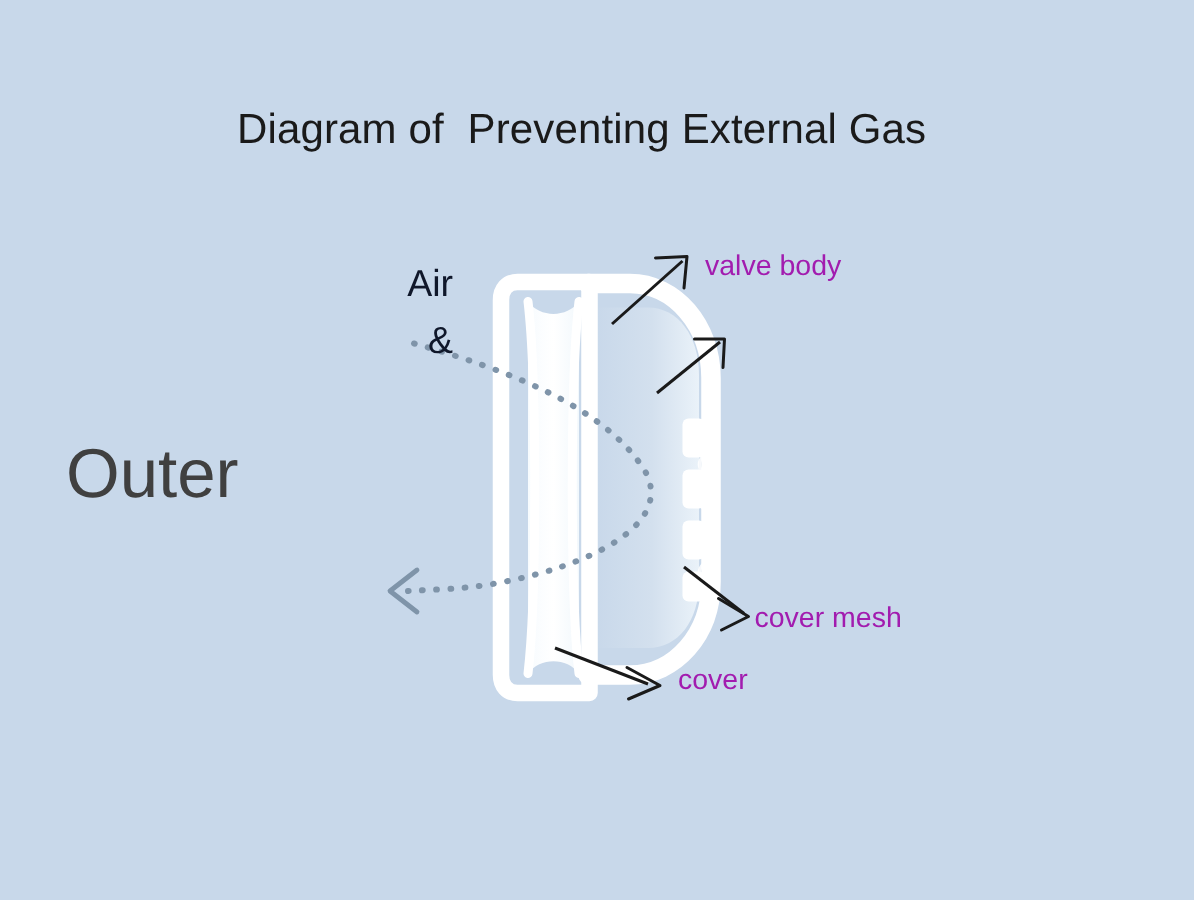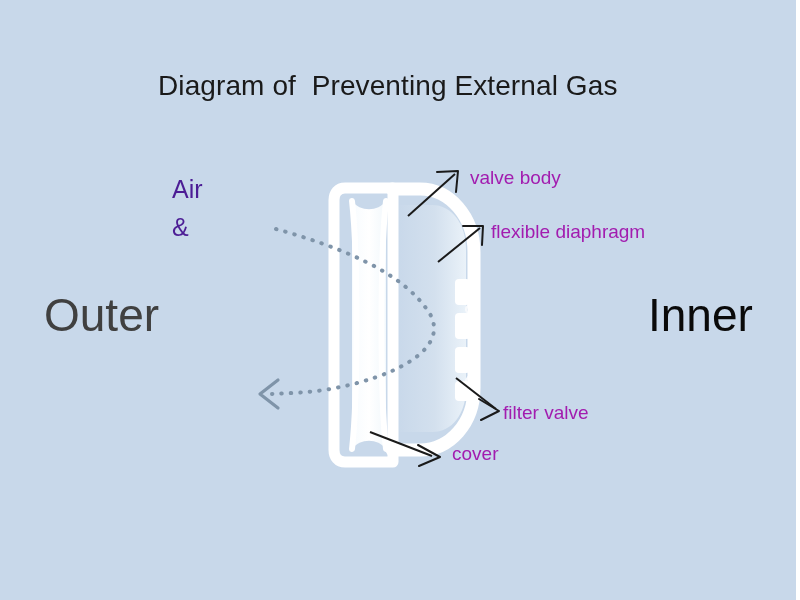"Air" .flowtxt { color: #4c1d95 -> #0f172a; text-align: left -> right }
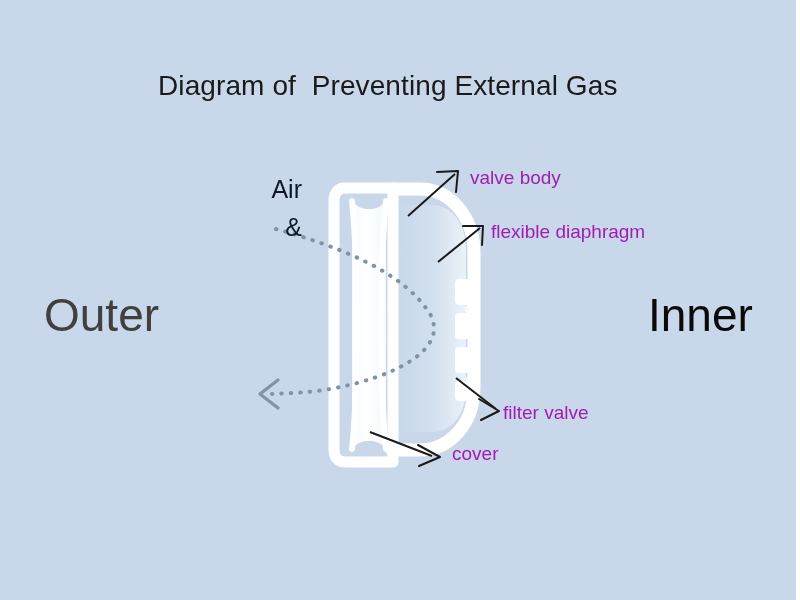"flexible diaphragm" div.txt { html: <div>flexible diaphragm</div> -> none }
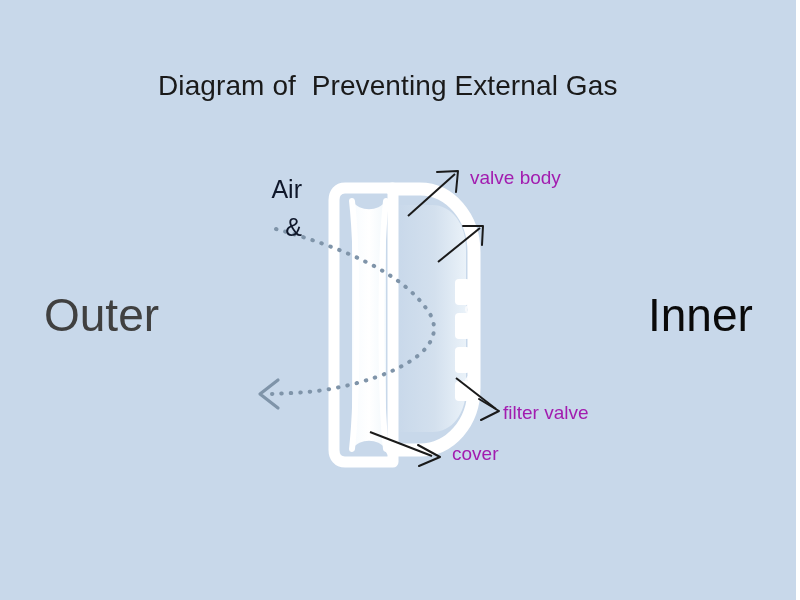"Inner" div.txt { html: <div>Inner</div> -> none }
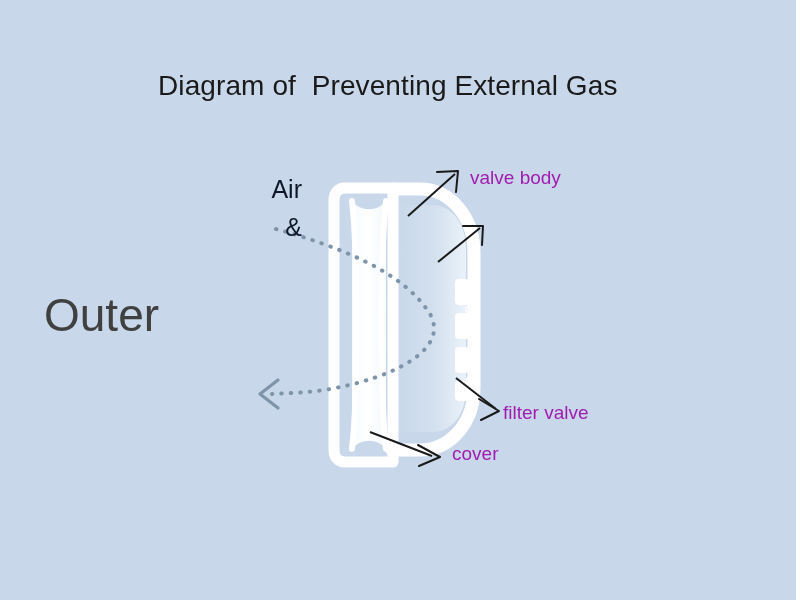"filter valve" div.txt { text: filter valve -> cover mesh }
